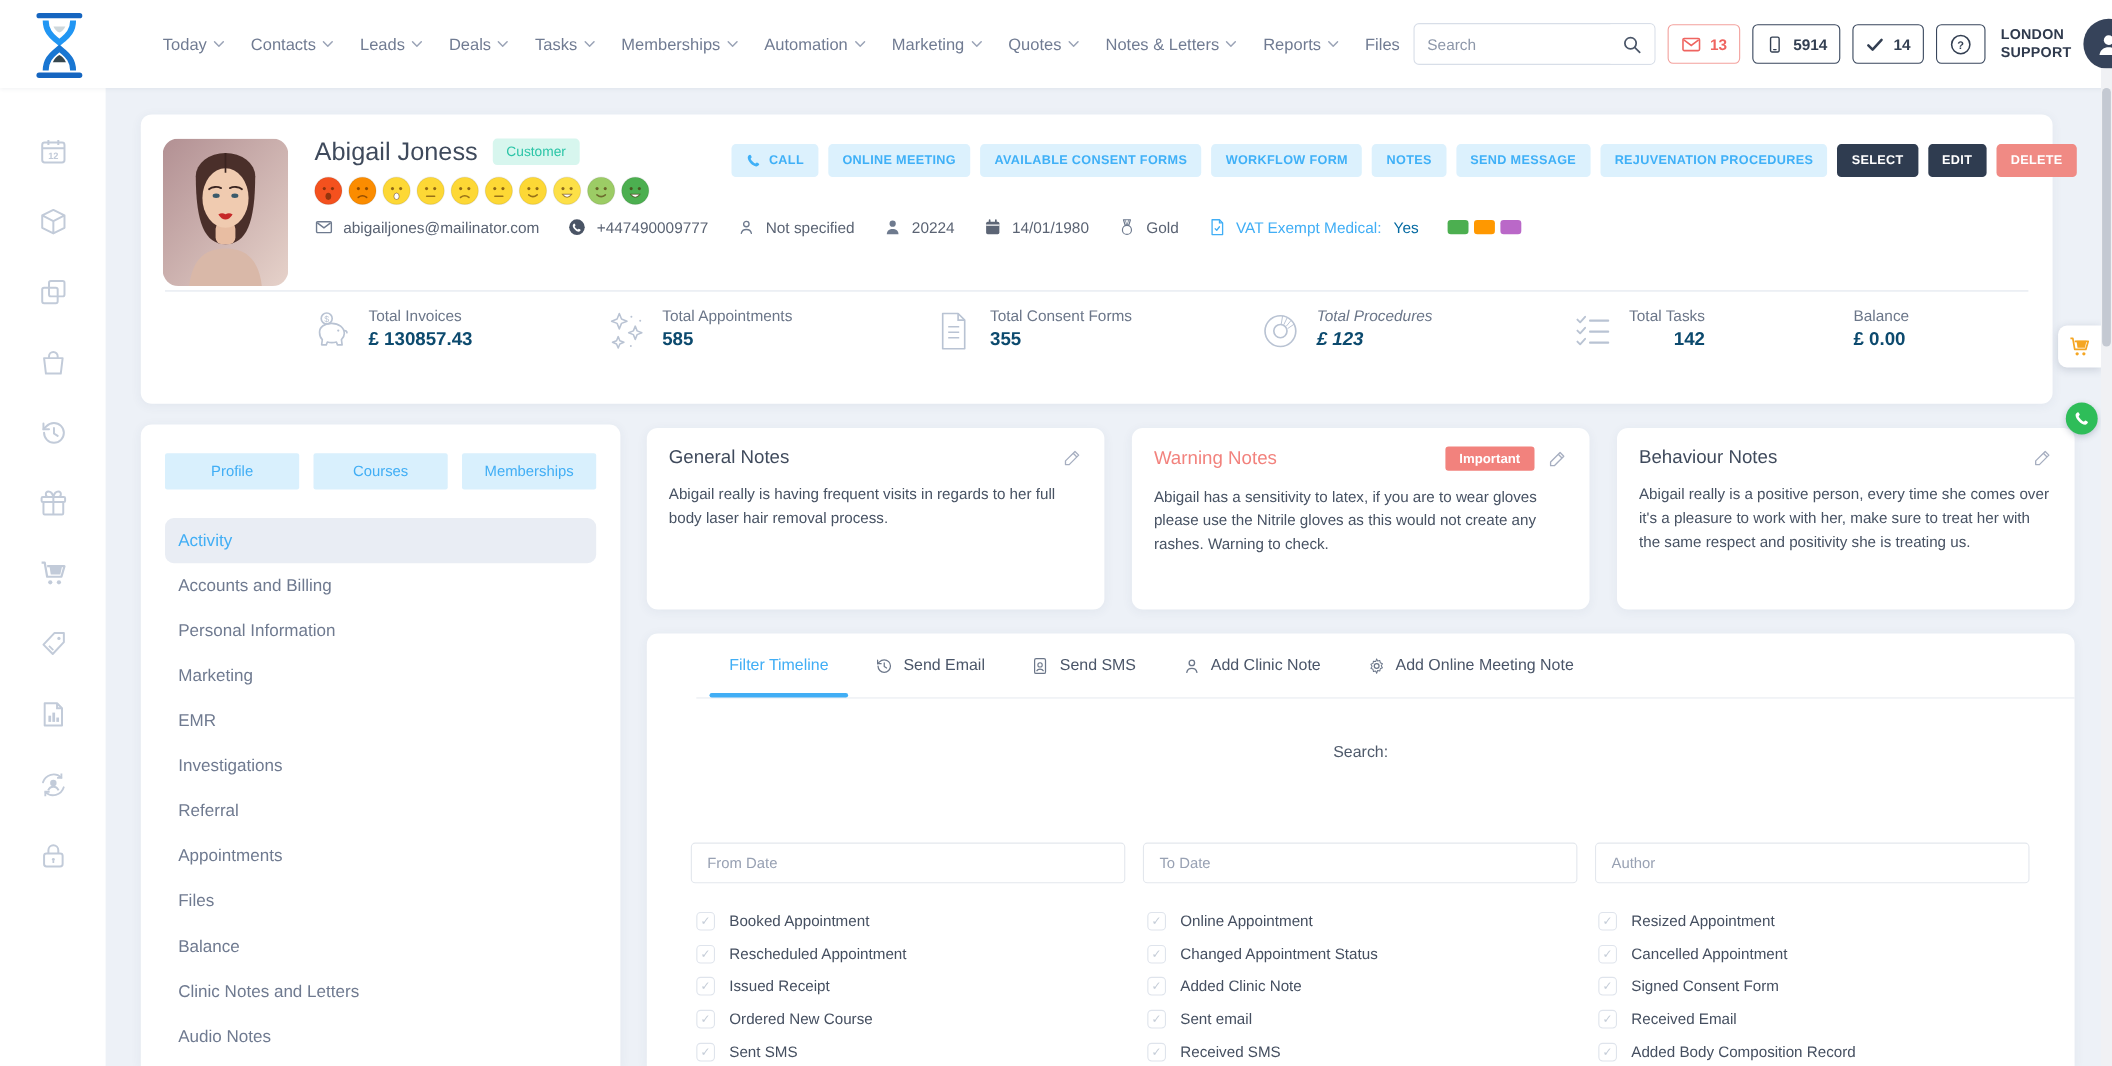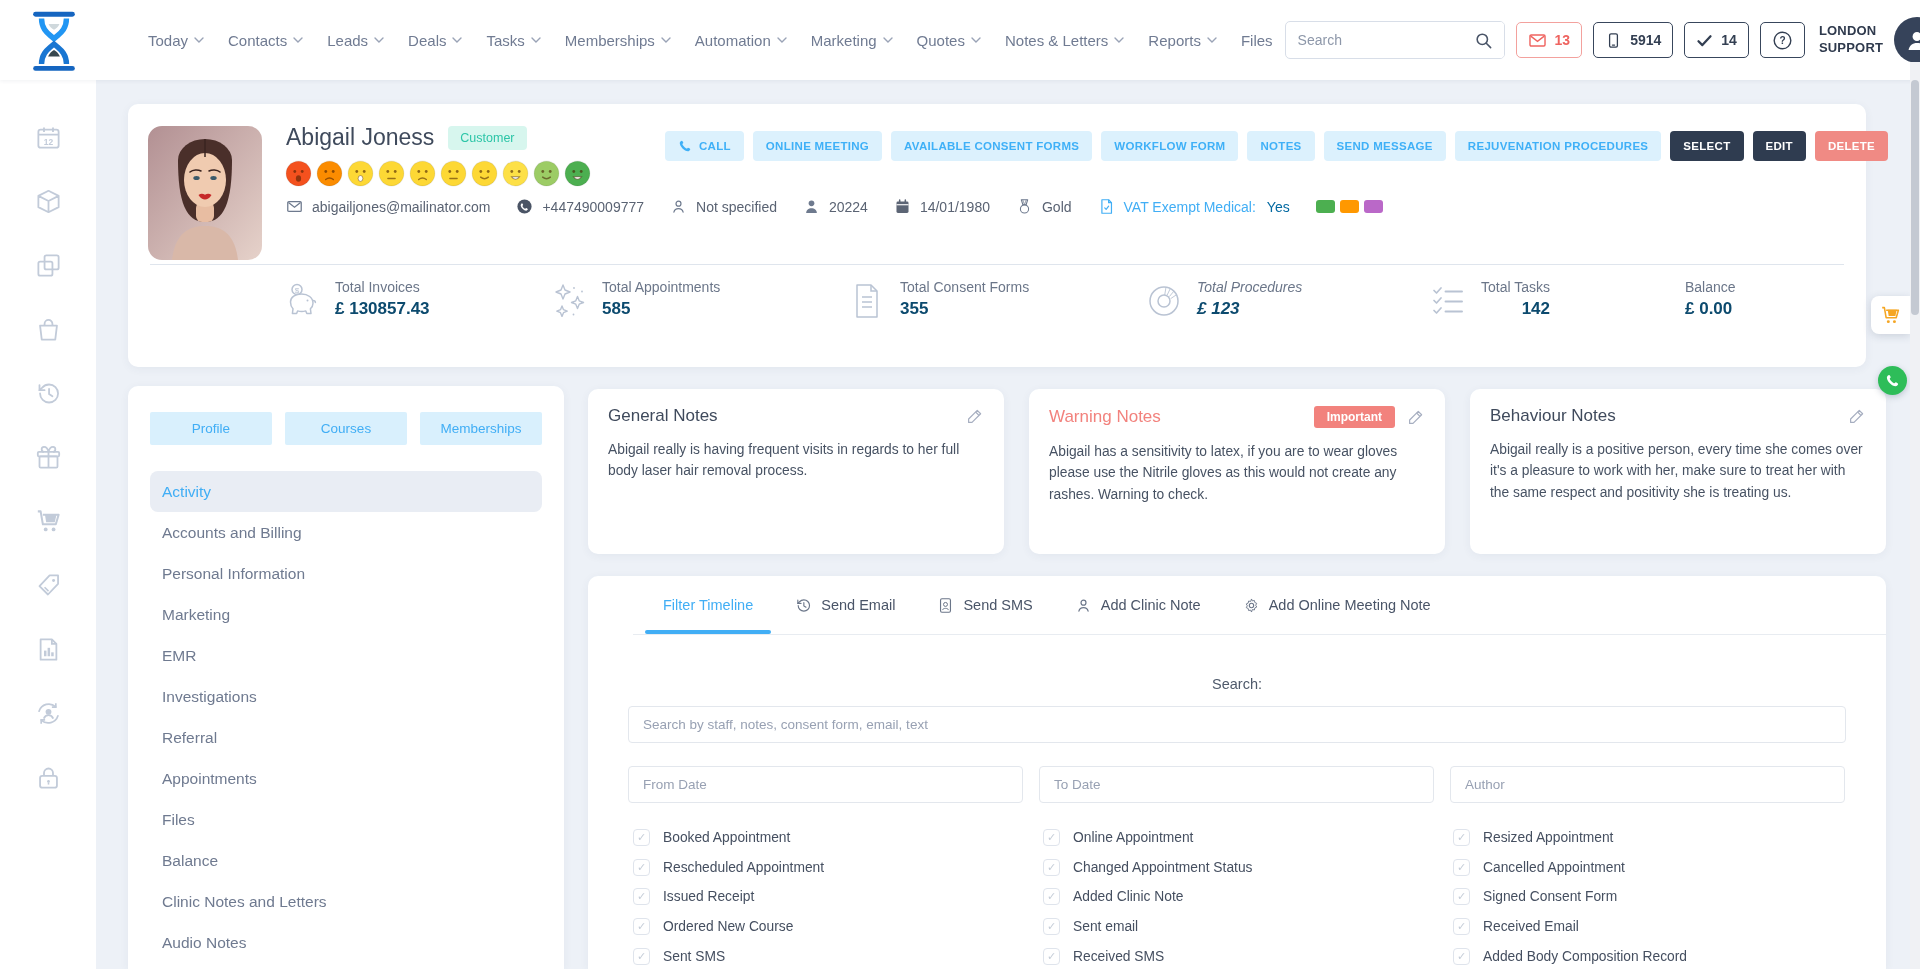"Search by staff, notes, consent" input.tl-input { html: <input> -> none }
